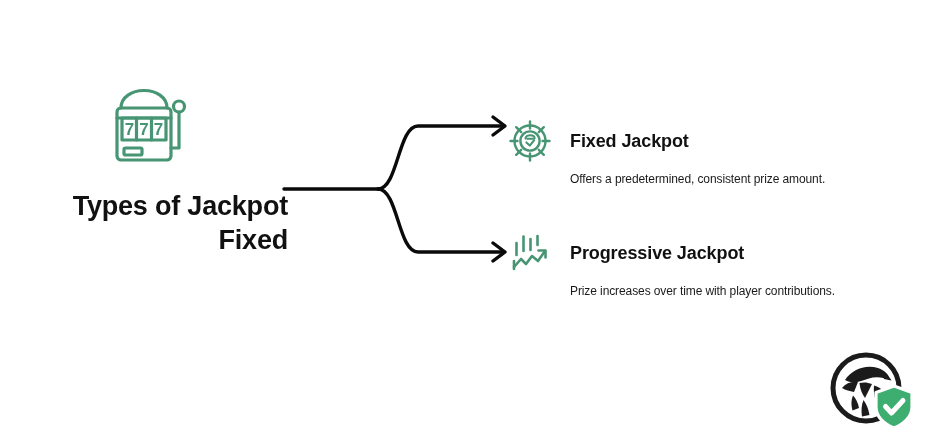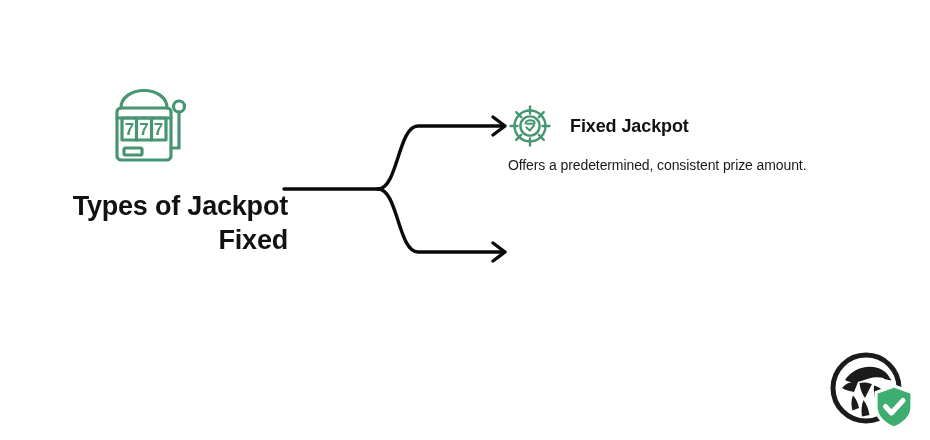"Fixed Jackpot" .item-1 { top: 104px -> 119px }
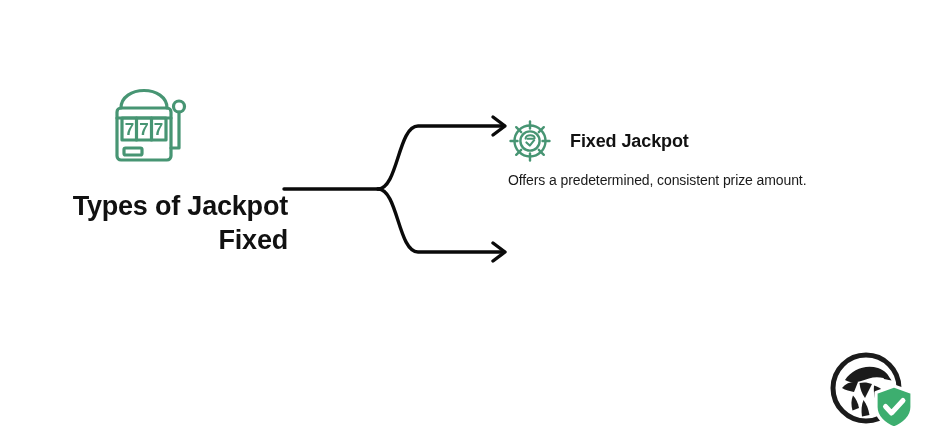"Offers a predetermined, consistent prize" .item-desc { font-size: 14px -> 12px; margin-left: none -> 62px }
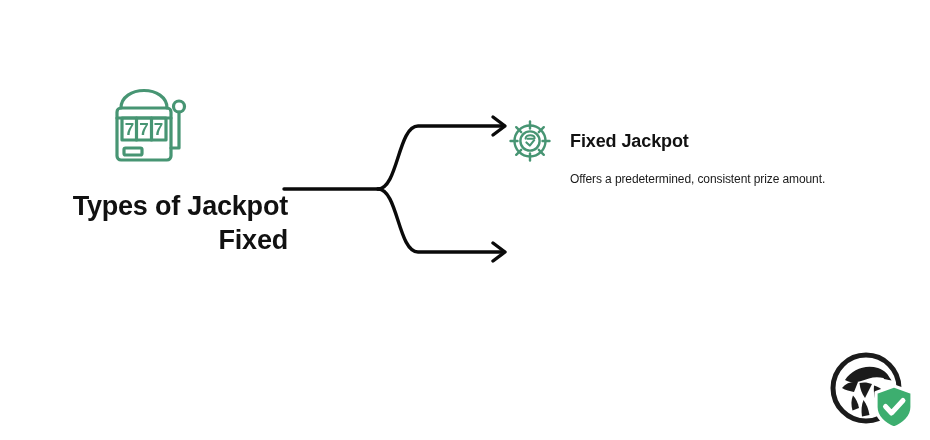"Progressive Jackpot" div.item { html: none -> <div> <div> <svg> <g> <line></line> <line></line> <line></line> <line></line> <path></path> <path></path> <line></line> </g> </svg> <div>Progressive Jackpot</div> </div> <div>Prize increases over time with player contributions.</div> </div> }
